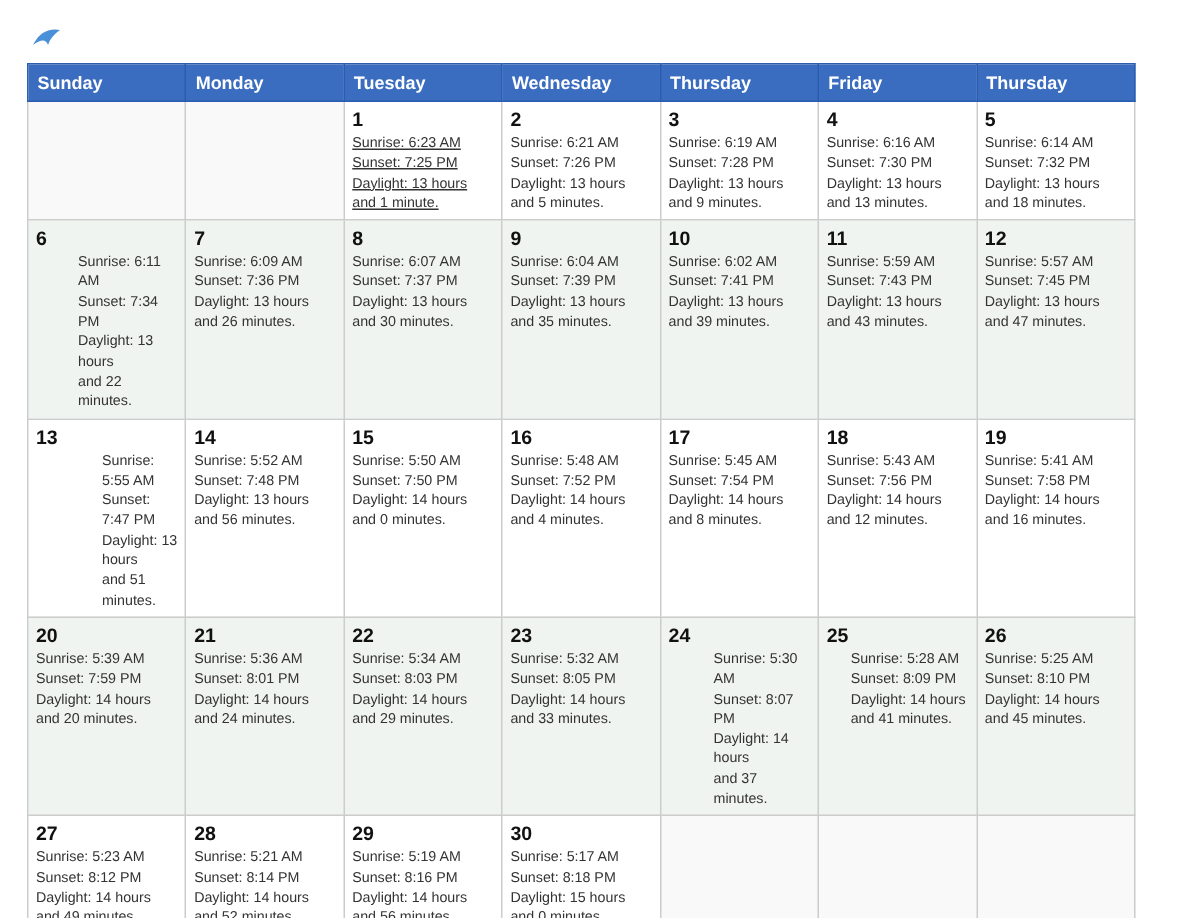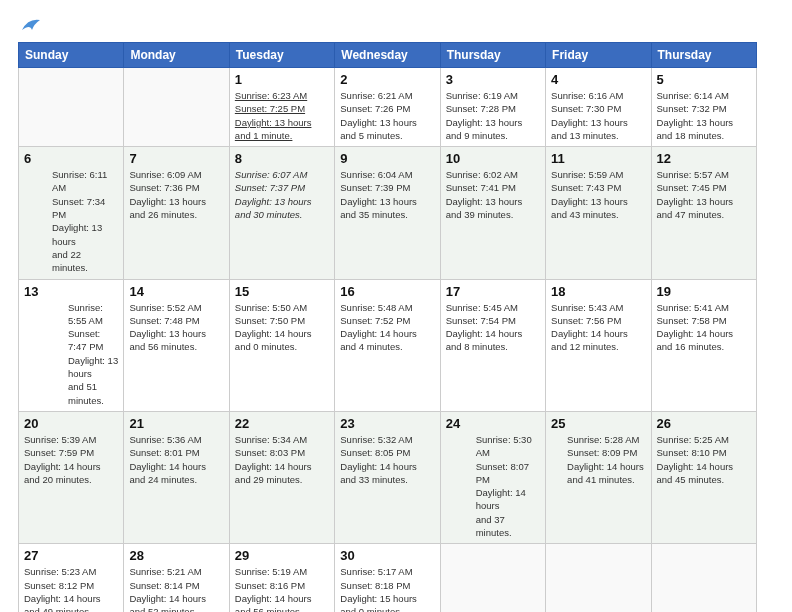"Sunrise: 6:07 AM" div.day-info { font-style: italic -> none }
